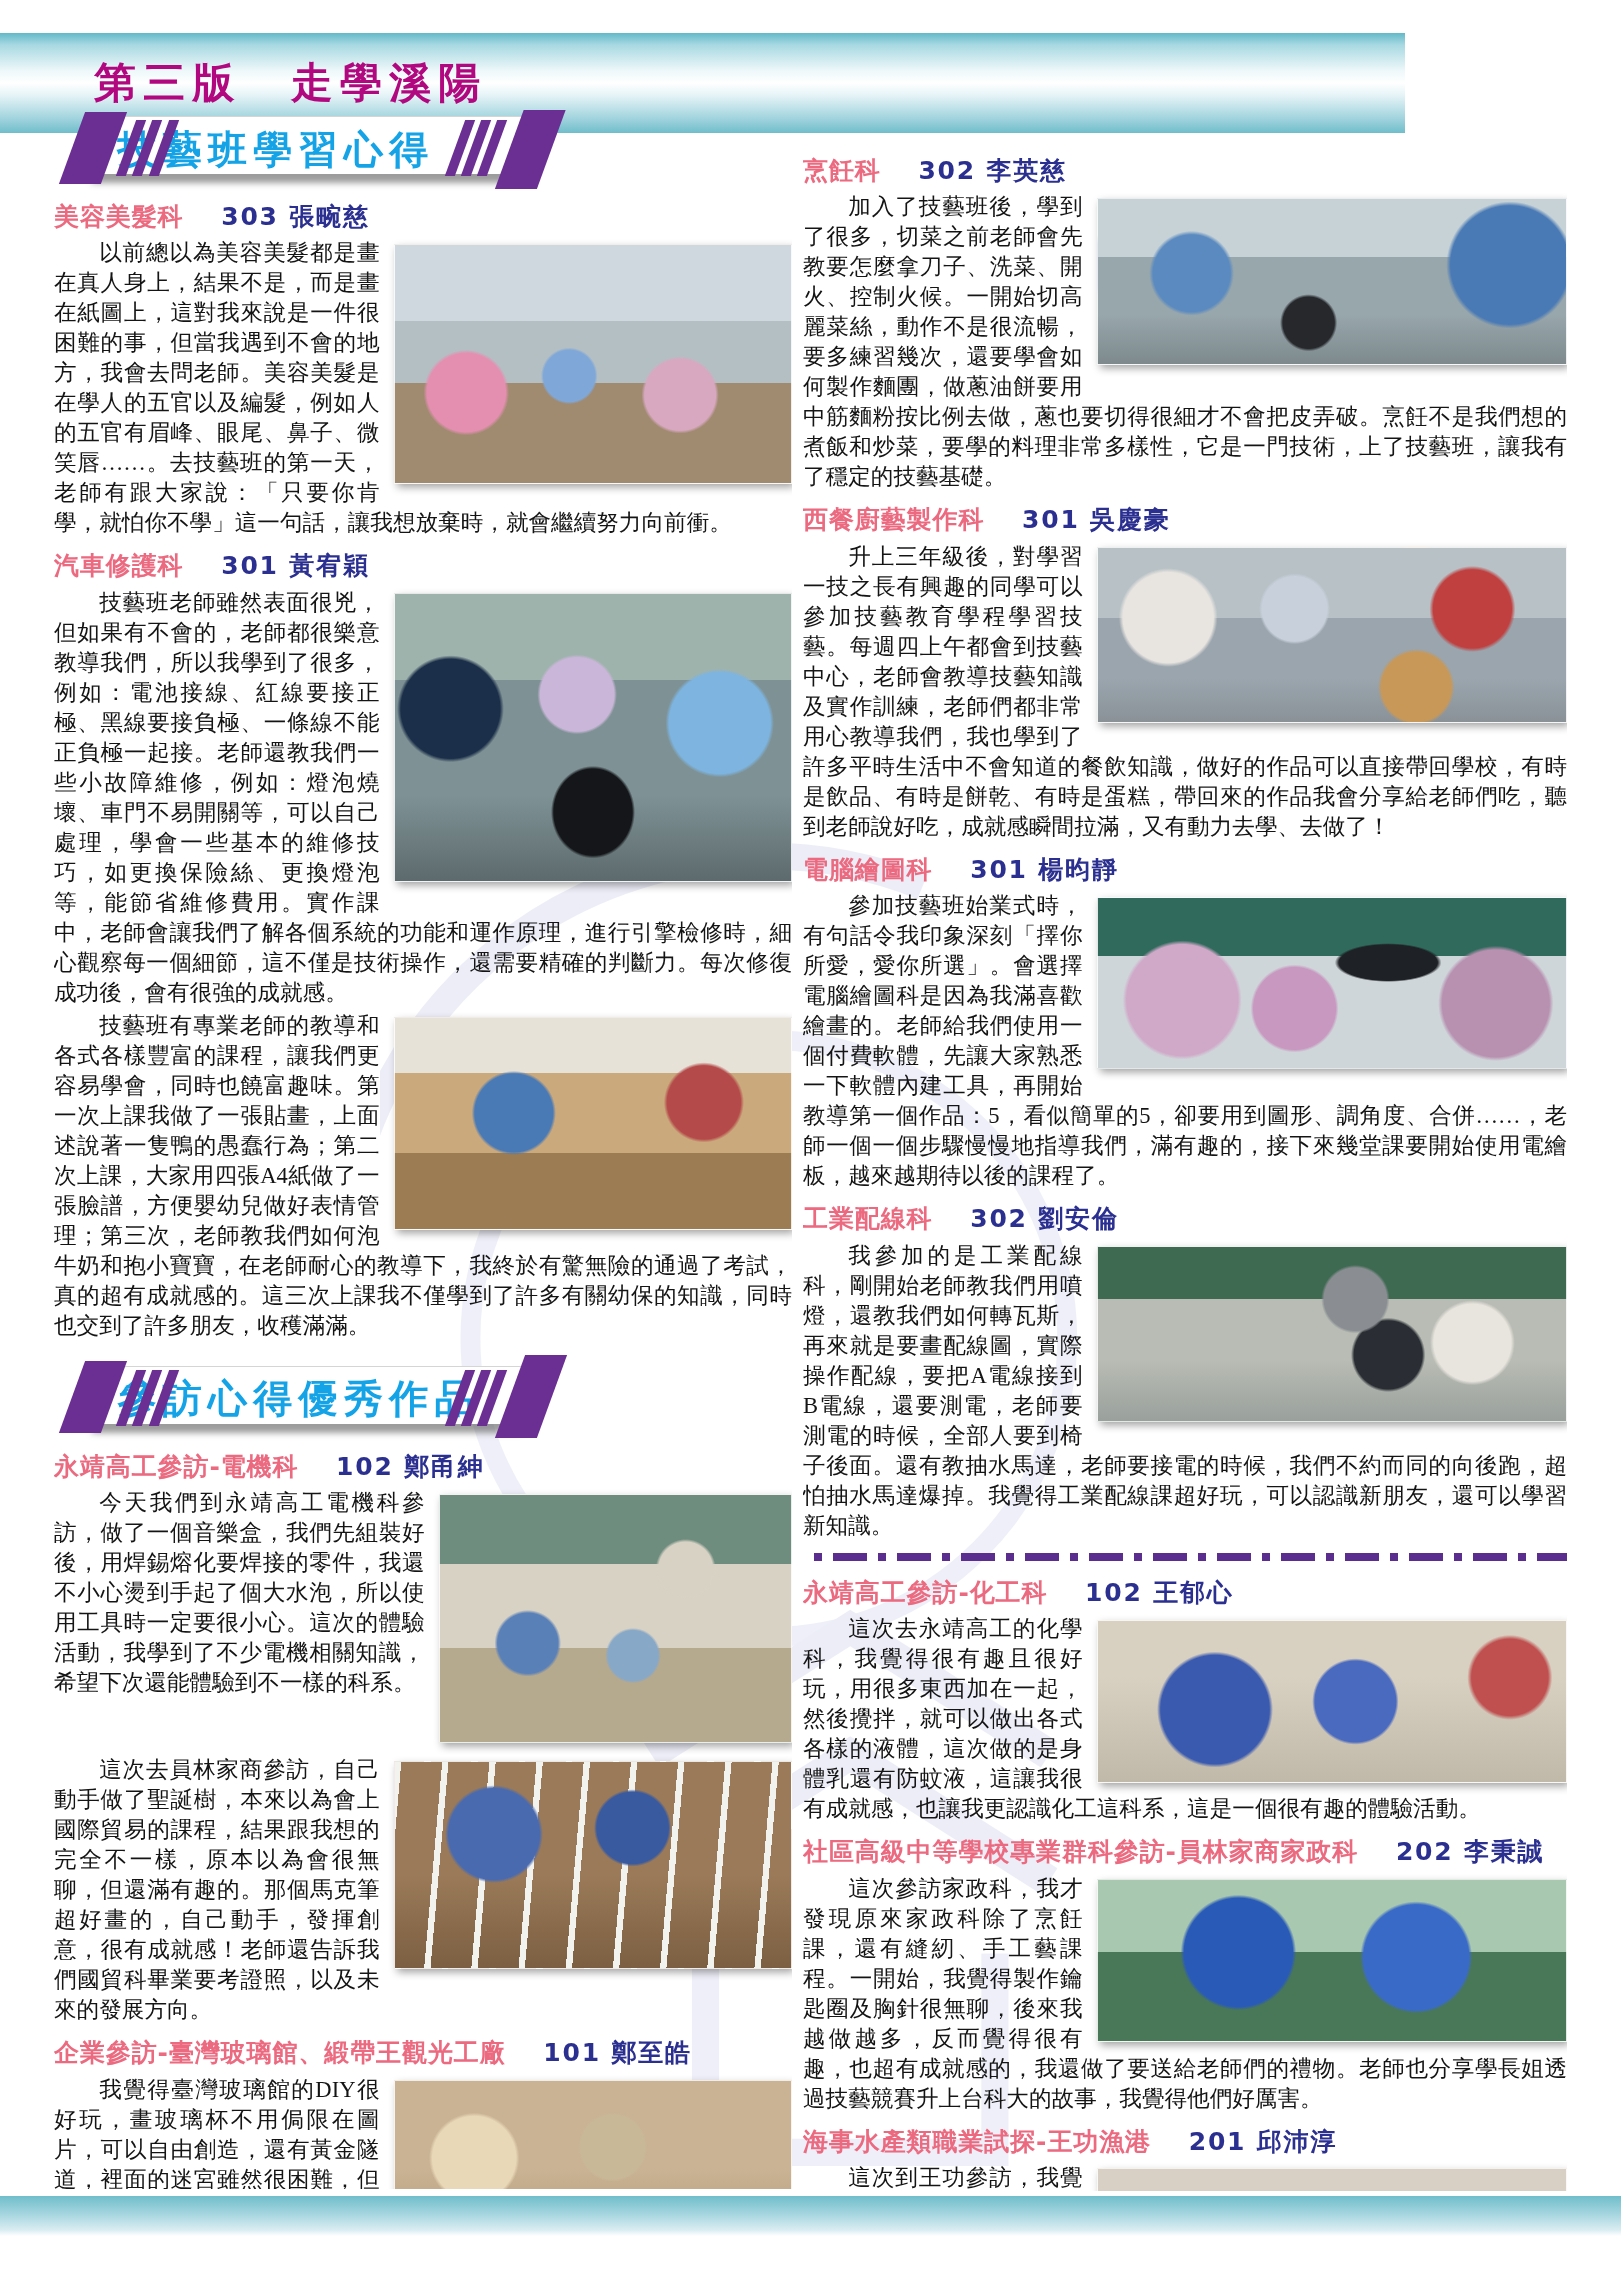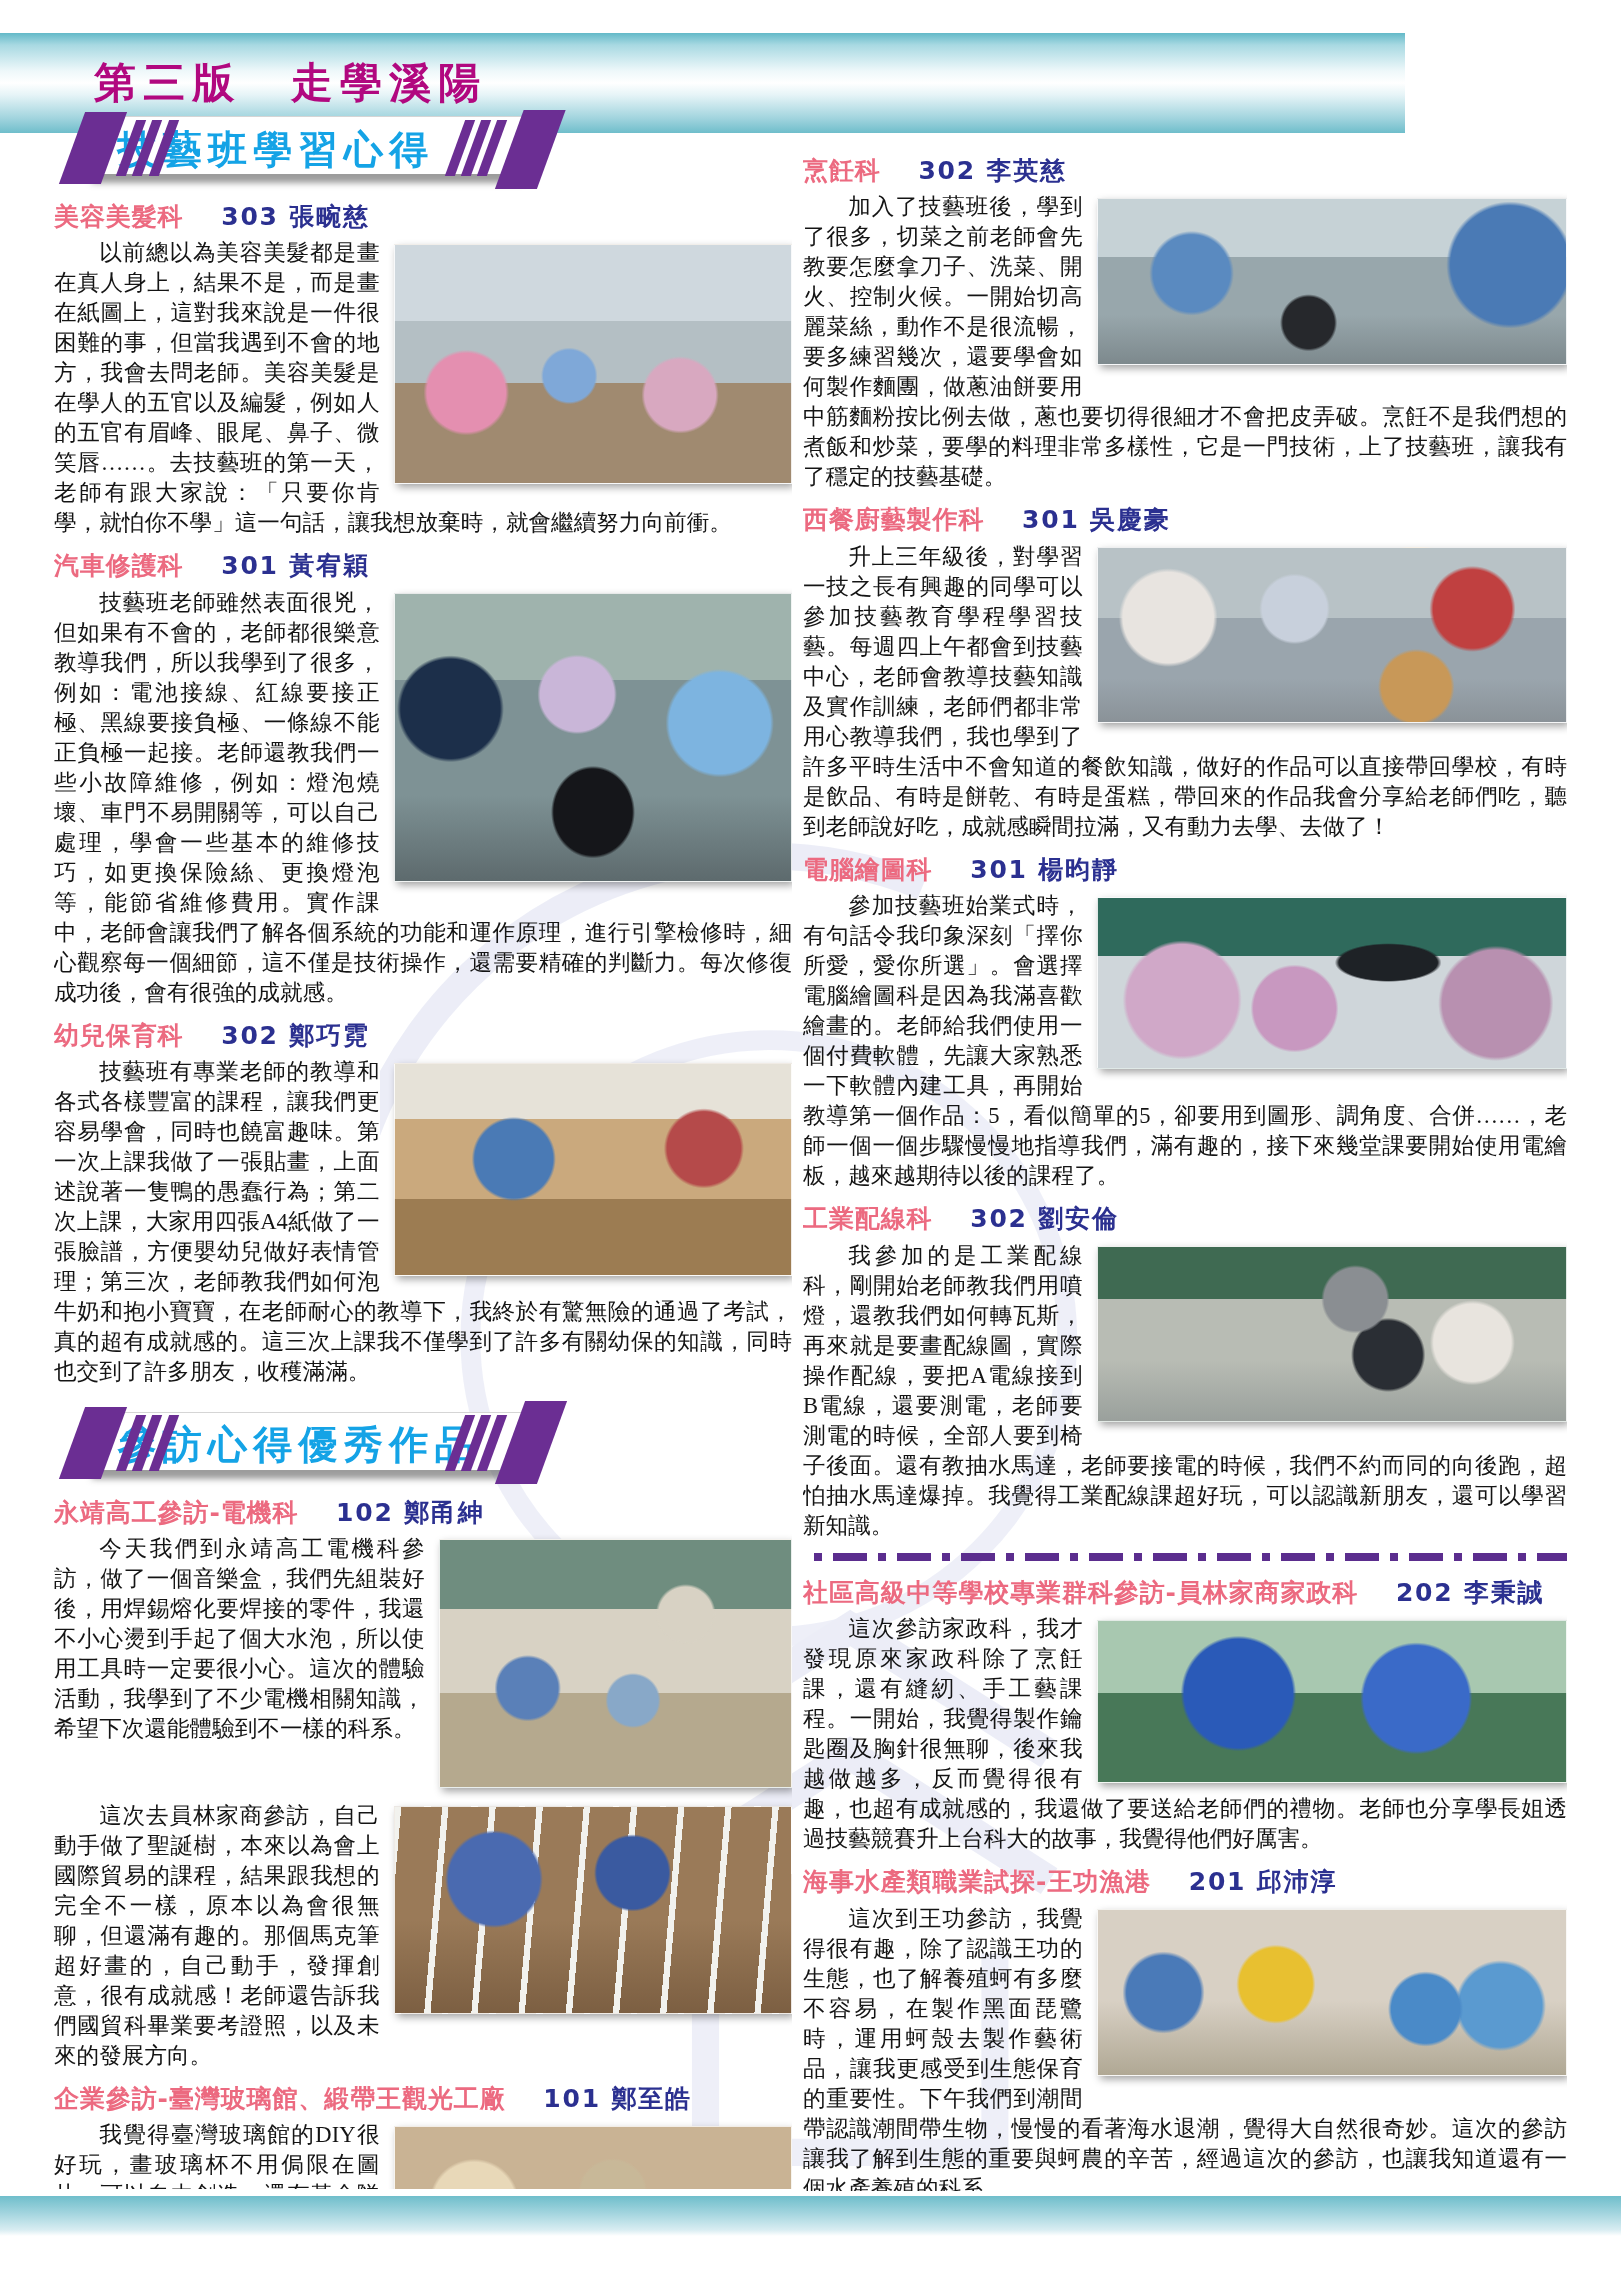"幼兒保育科 302 鄭巧霓" div.head { html: <div> <span>幼兒保育科</span> <span>302 鄭巧霓</span> </div> -> none }
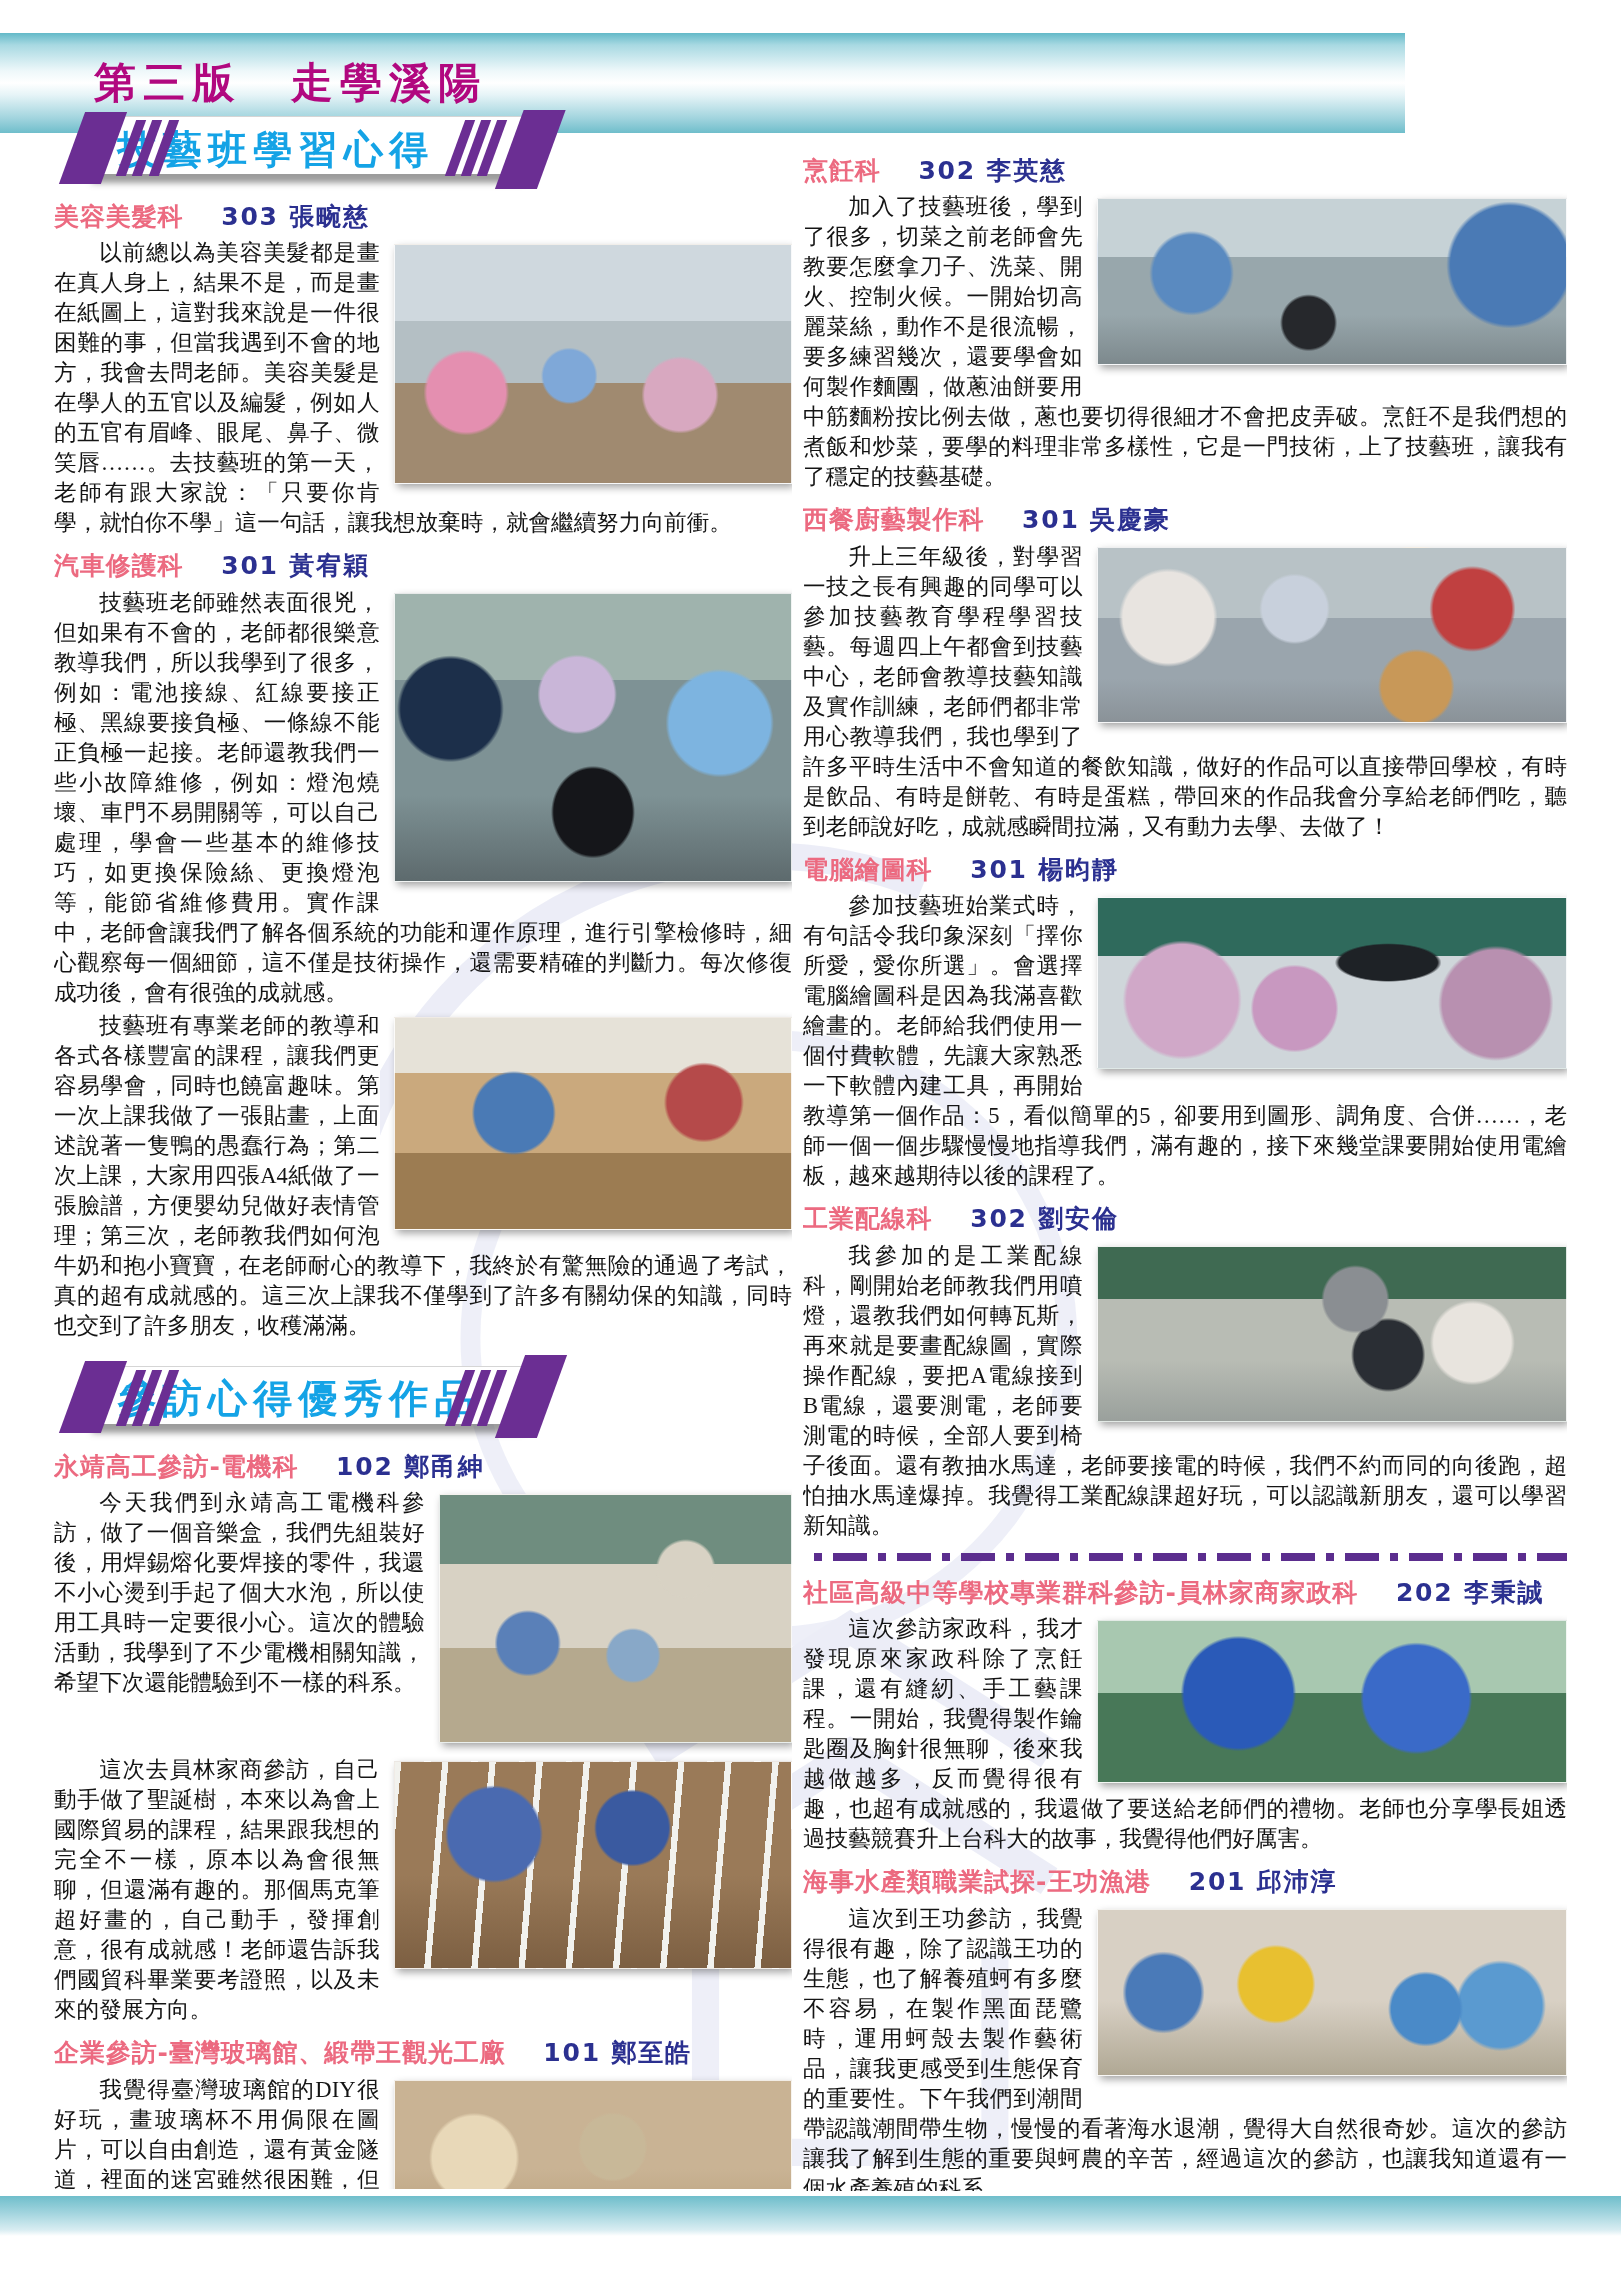"永靖高工參訪-化工科 102 王郁心" div.art { html: none -> <div> <div> <span>永靖高工參訪-化工科</span> <span>102 王郁心</span> </div> <div> <span></span> <p>這次去永靖高工的化學科，我覺得很有趣且很好玩，用很多東西加在一起，然後攪拌，就可以做出各式各樣的液體，這次做的是身體乳還有防蚊液，這讓我很有成就感，也讓我更認識化工這科系，這是一個很有趣的體驗活動。</p> </div> </div> }
